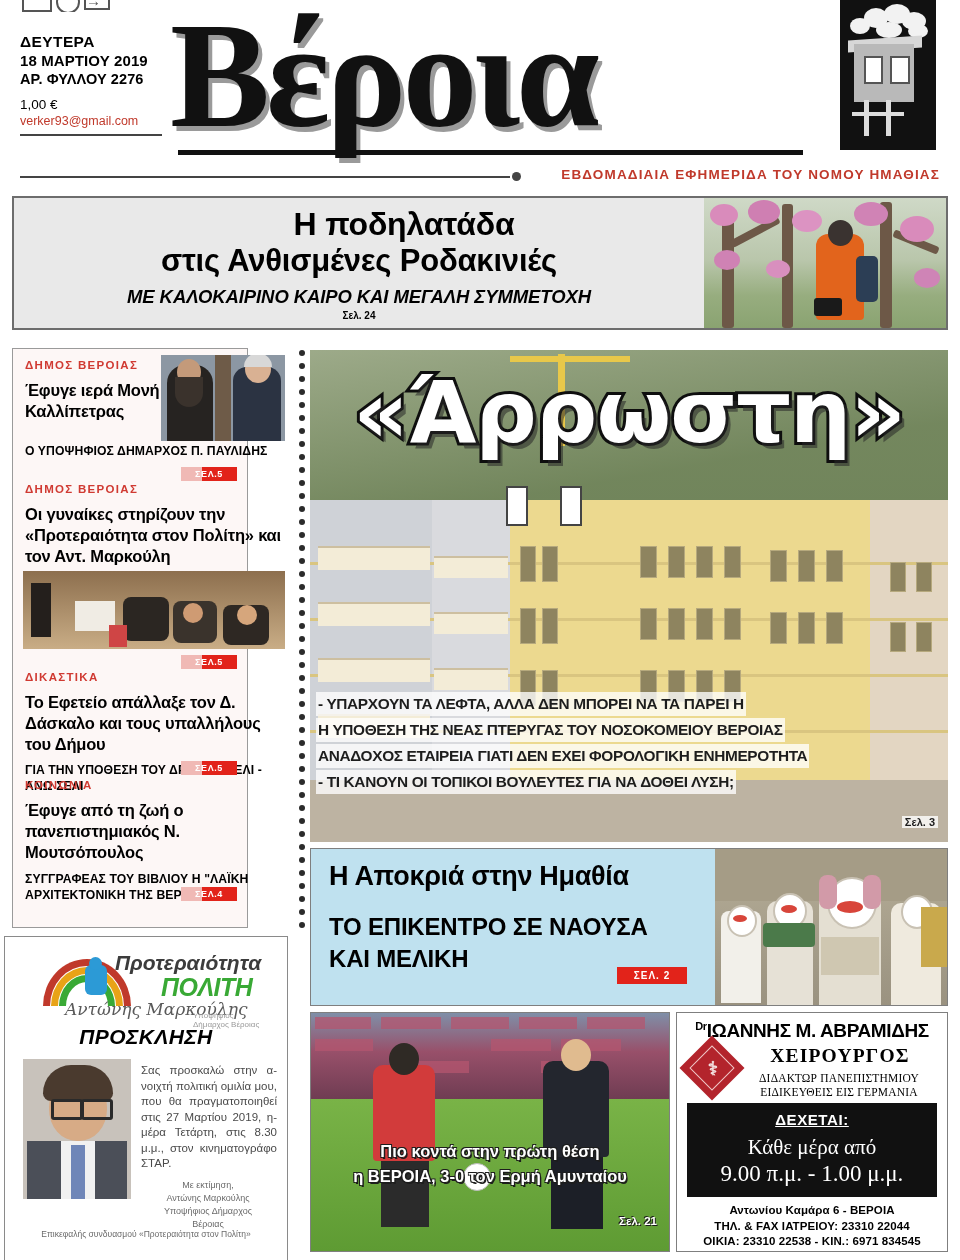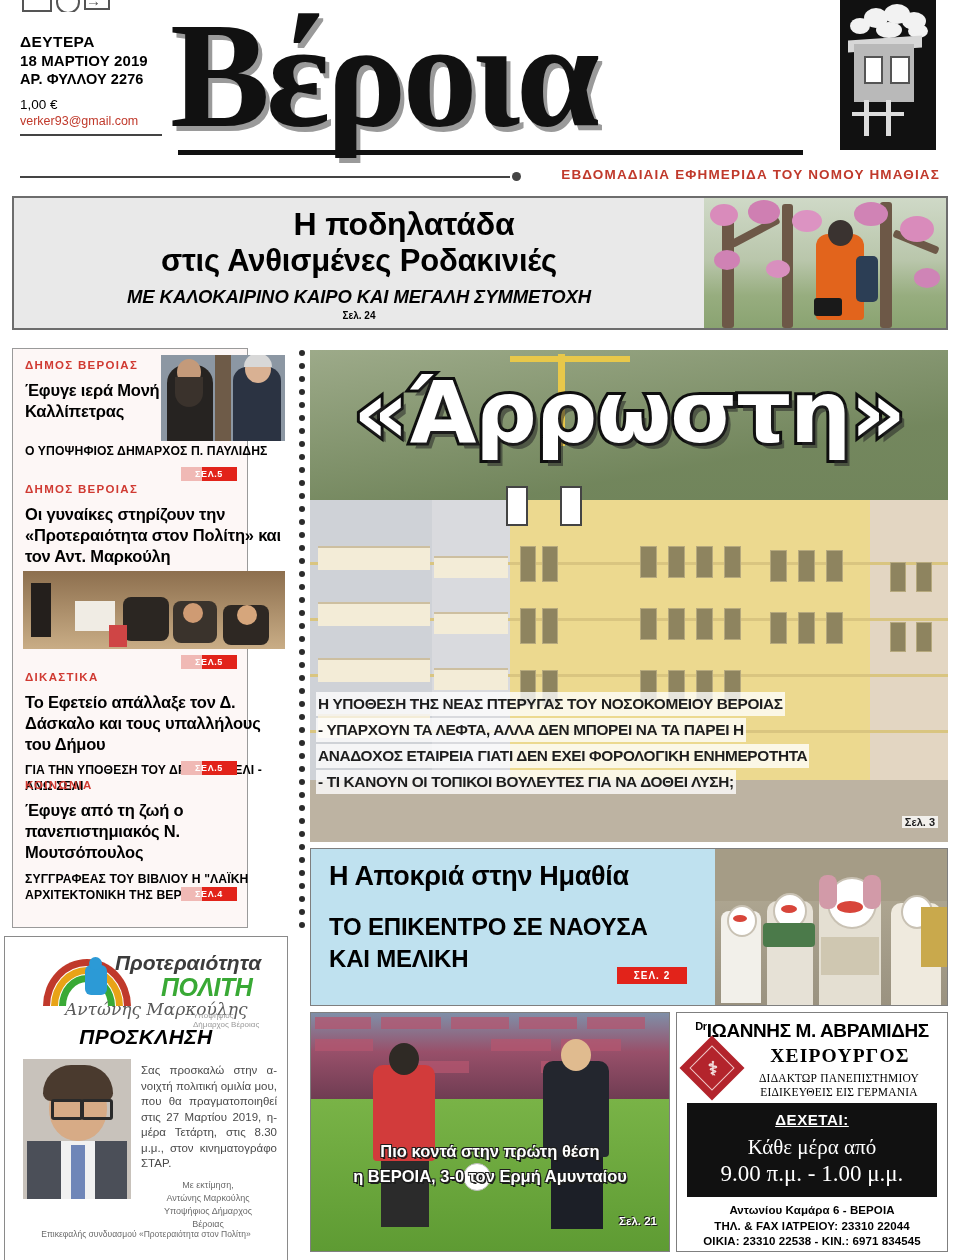"Η ΥΠΟΘΕΣΗ ΤΗΣ ΝΕΑΣ ΠΤΕΡΥΓΑΣ" div { order: before "- ΥΠΑΡΧΟΥΝ ΤΑ ΛΕΦΤΑ, ΑΛΛΑ" -> after "- ΥΠΑΡΧΟΥΝ ΤΑ ΛΕΦΤΑ, ΑΛΛΑ" }
